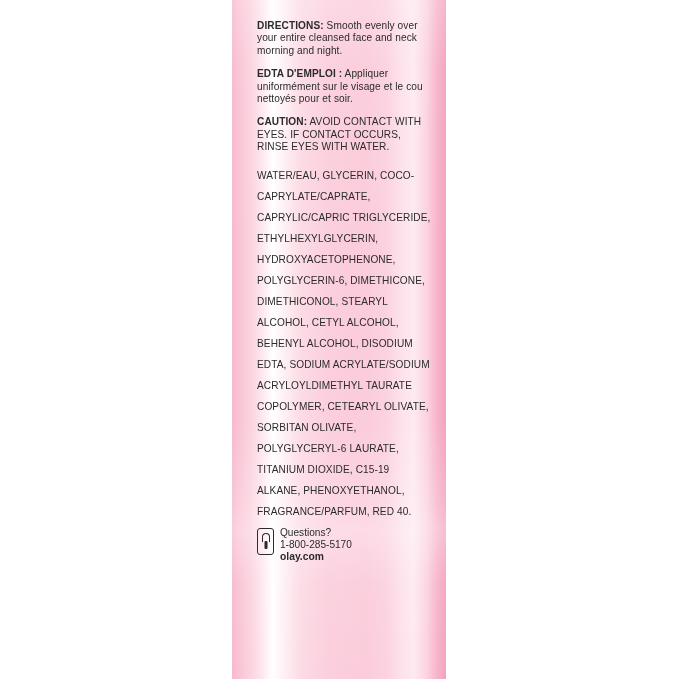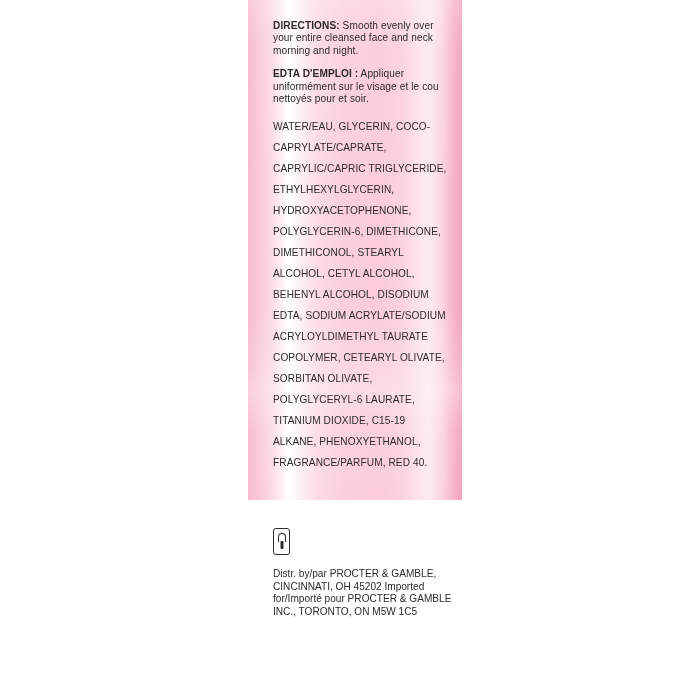"DIRECTIONS: Smooth evenly over your" .carton { height: 500px -> 679px; left: 248px -> 232px }
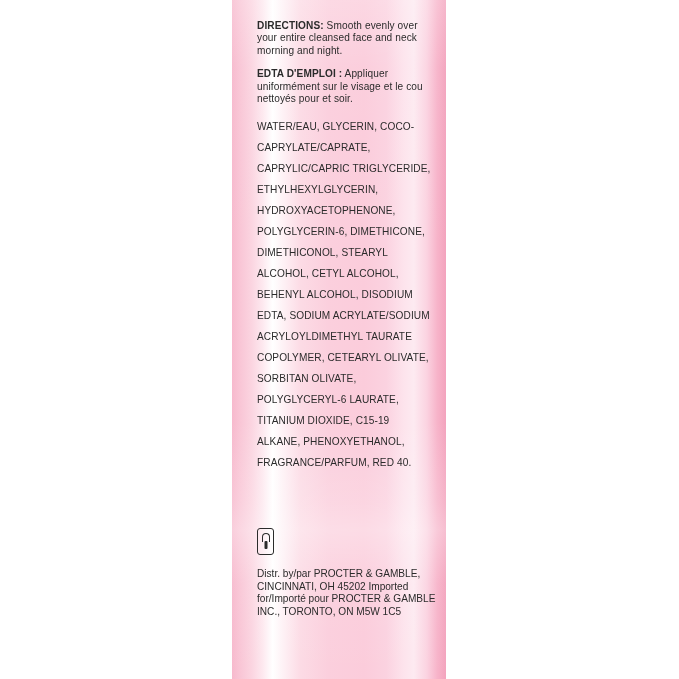"CAUTION: AVOID CONTACT WITH EYES." div.blk { html: none -> <div> <span>CAUTION:</span><span> AVOID CONTACT WITH EYES. IF CONTACT OCCURS, RINSE EYES WITH WATER.</span> </div> }
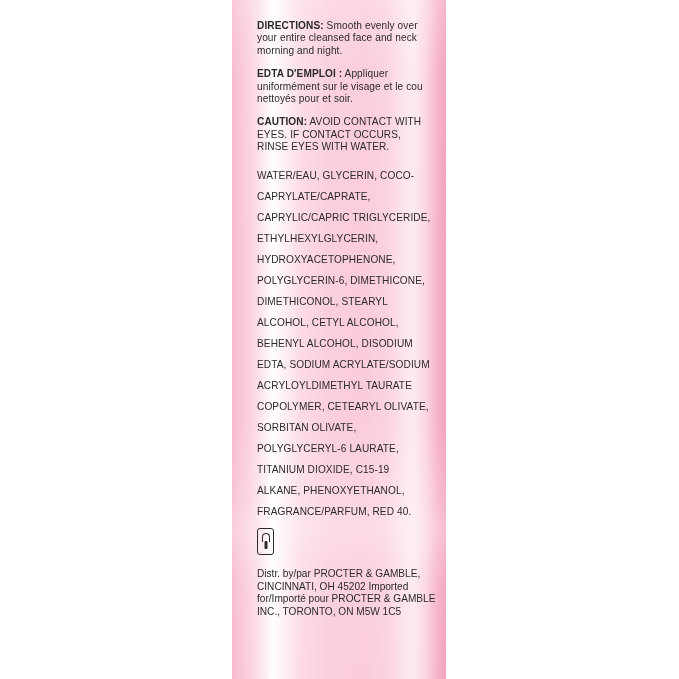"Questions?" div.q-lines { html: none -> <div> <div>Questions?</div> <div>1-800-285-5170</div> <div>olay.com</div> </div> }
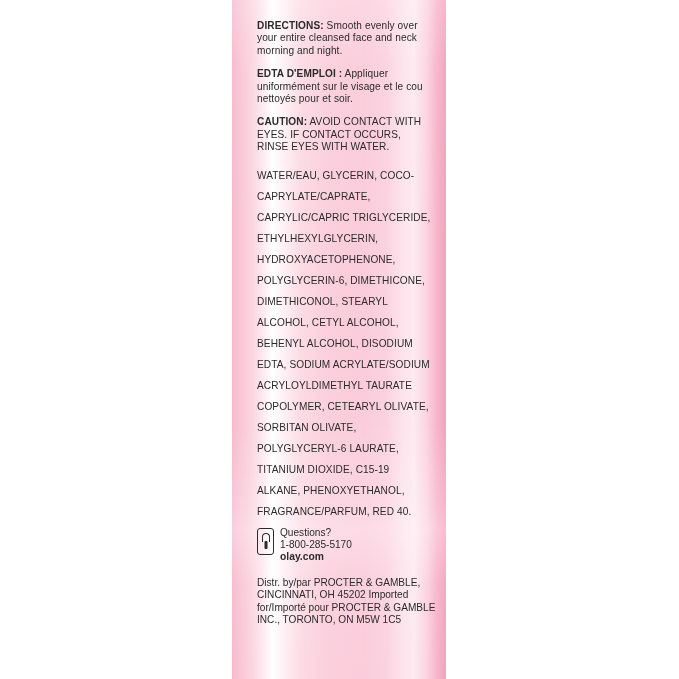"Distr. by/par PROCTER & GAMBLE," div.distr { html: <div>Distr. by/par PROCTER &amp; GAMBLE, CINCINNATI, OH 45202 Imported for/Importé pour PROCTER &amp; GAMBLE INC., TORONTO, ON M5W 1C5</div> -> none }
